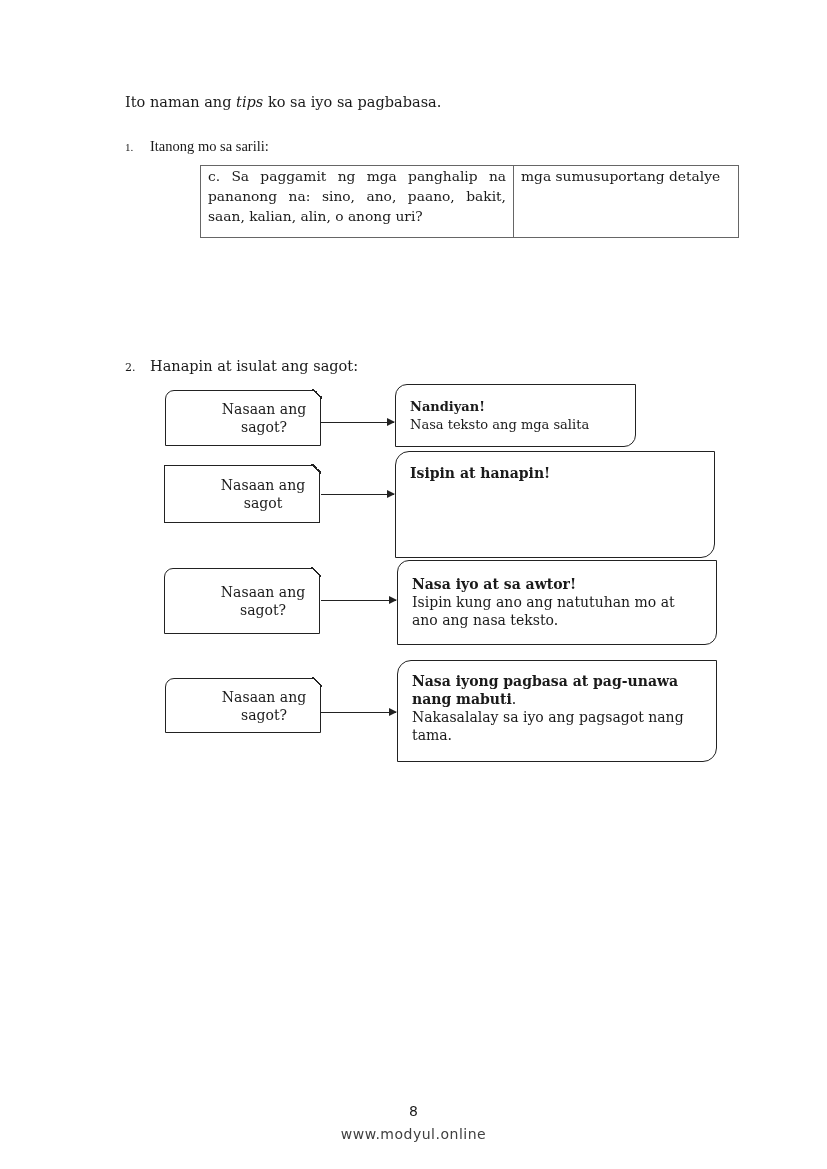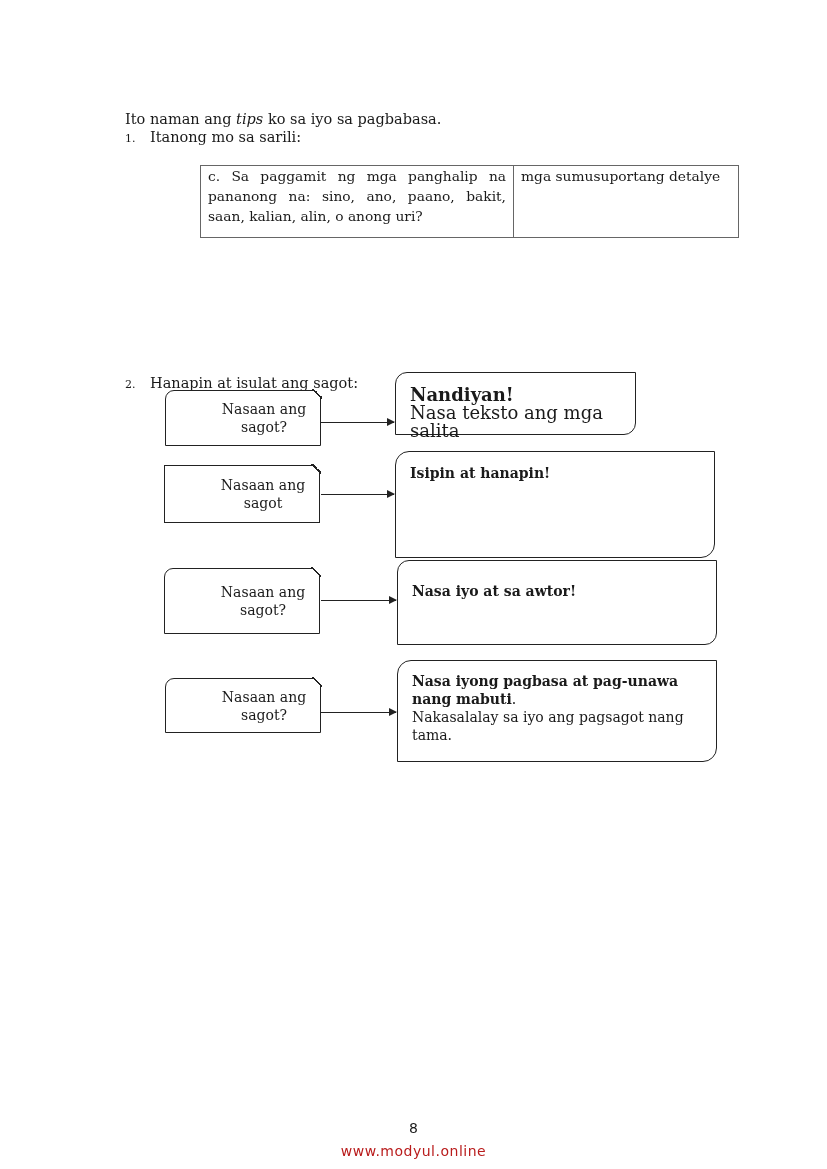"Ito naman ang tips ko" .abs { margin-top: 17px -> none }
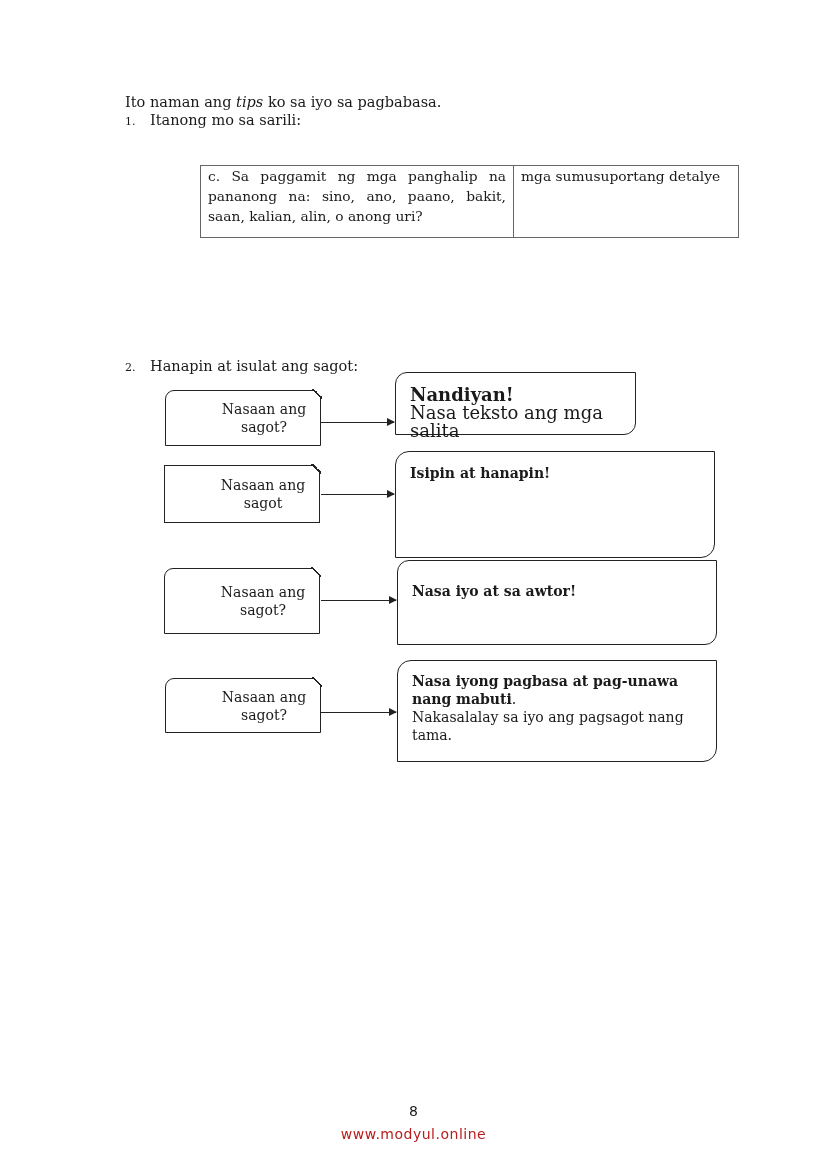"1. Itanong mo sa sarili:" div.abs { font-family: none -> Liberation Serif, serif; top: 112px -> 138px }
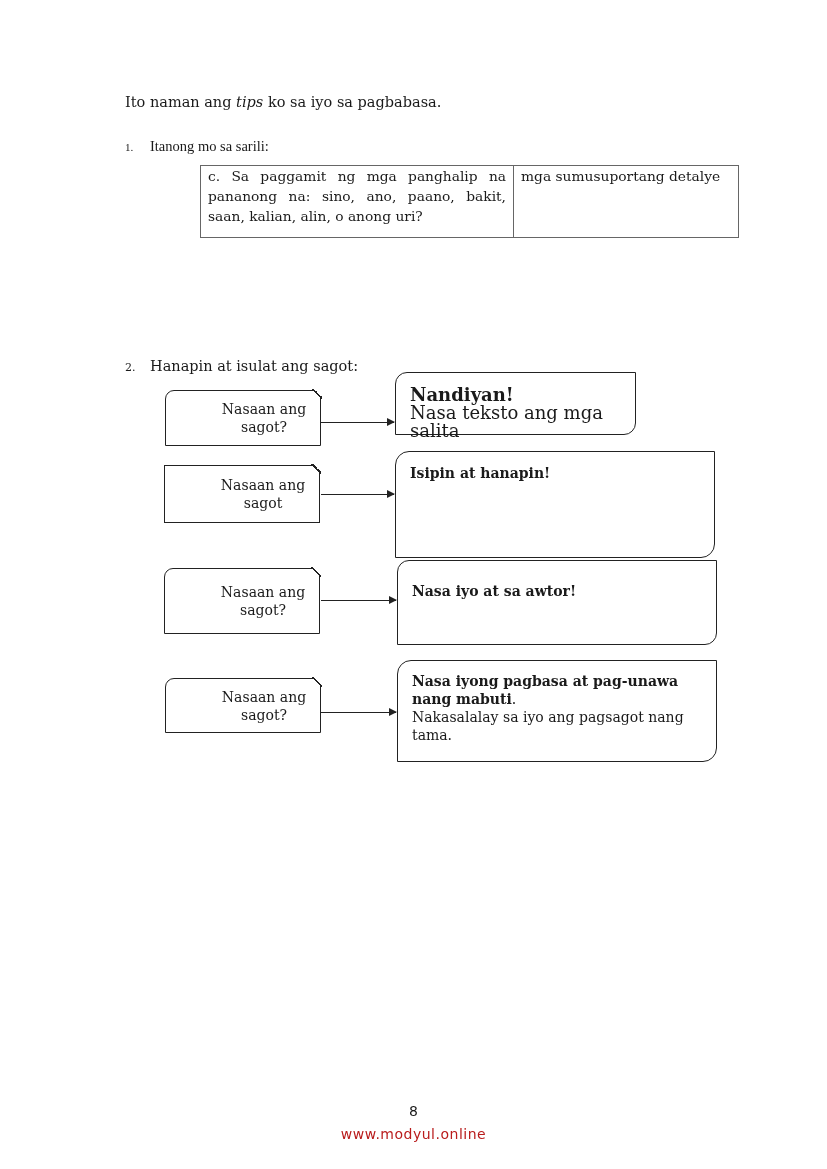"Nandiyan!" div.rbox { font-size: 18px -> 13px; top: 372px -> 384px }
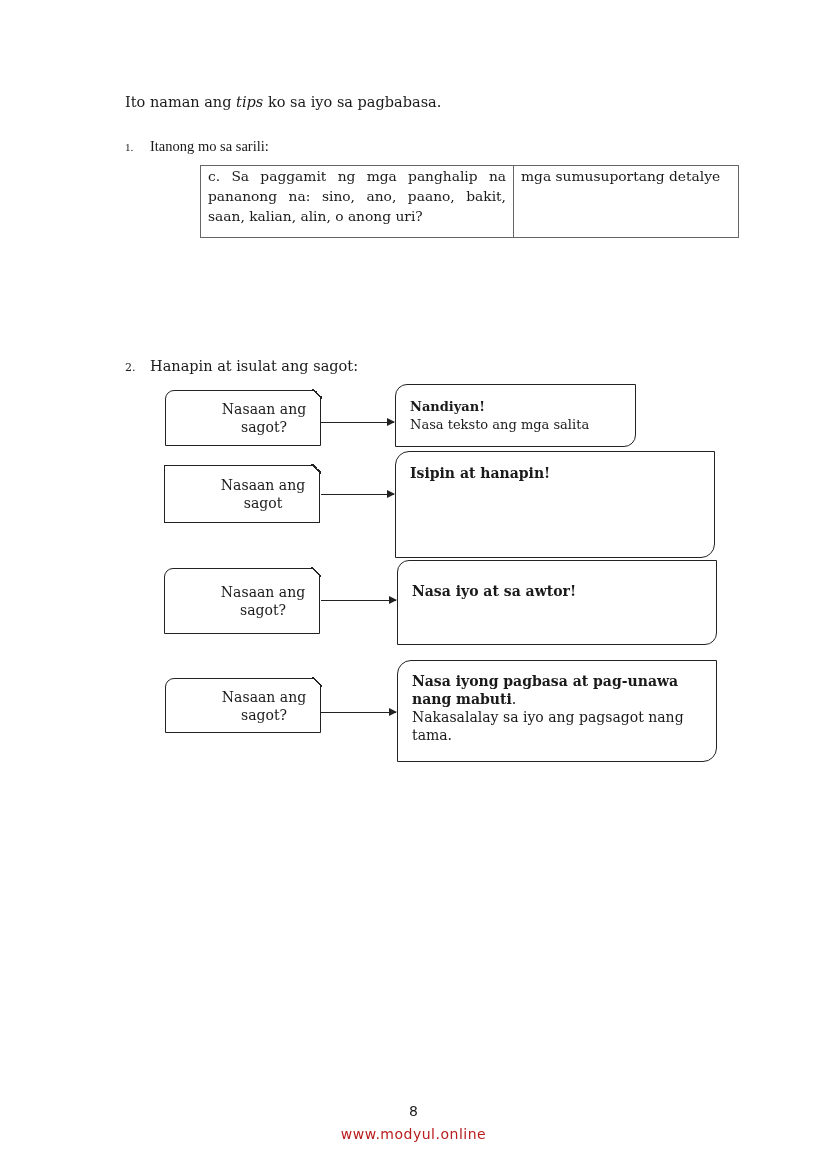"Nasa iyo at sa awtor!" div.rbox { padding-top: 21px -> 14px }
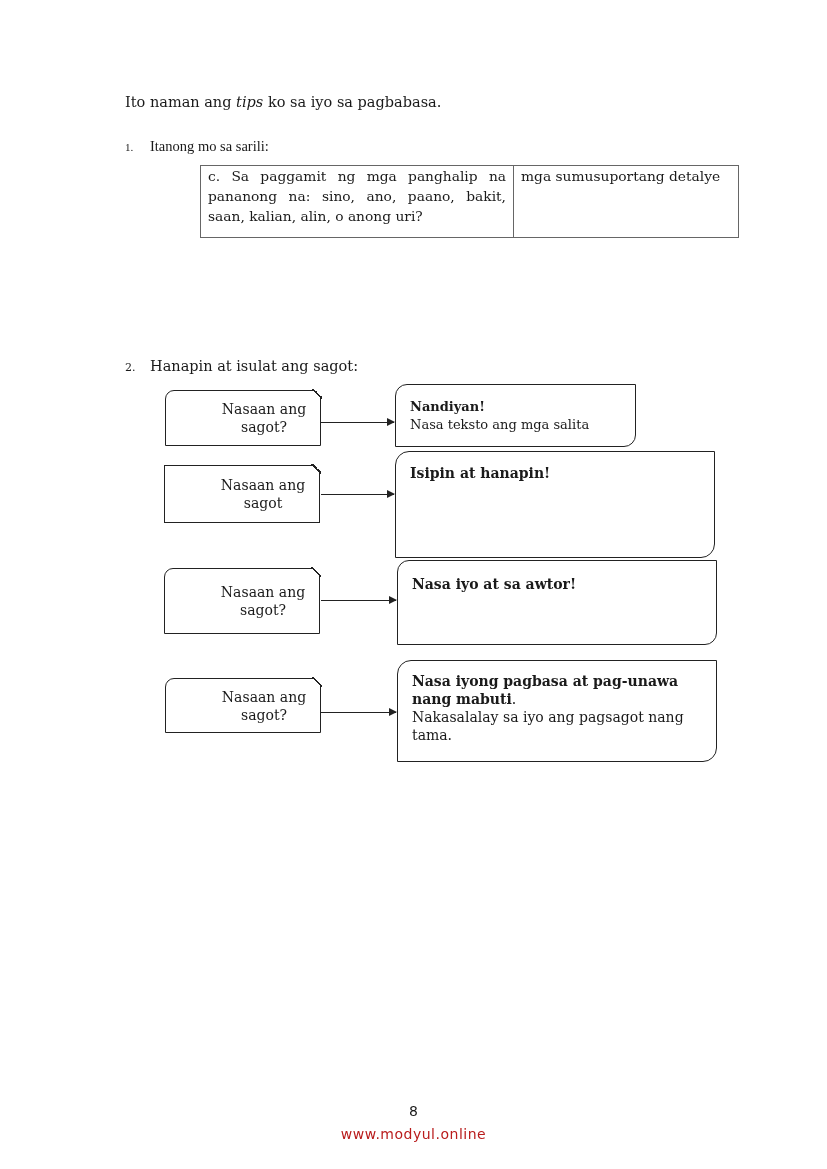"Isipin kung ano ang natutuhan" span { html: none -> <span>Isipin kung ano ang natutuhan mo at ano ang nasa teksto.</span> }
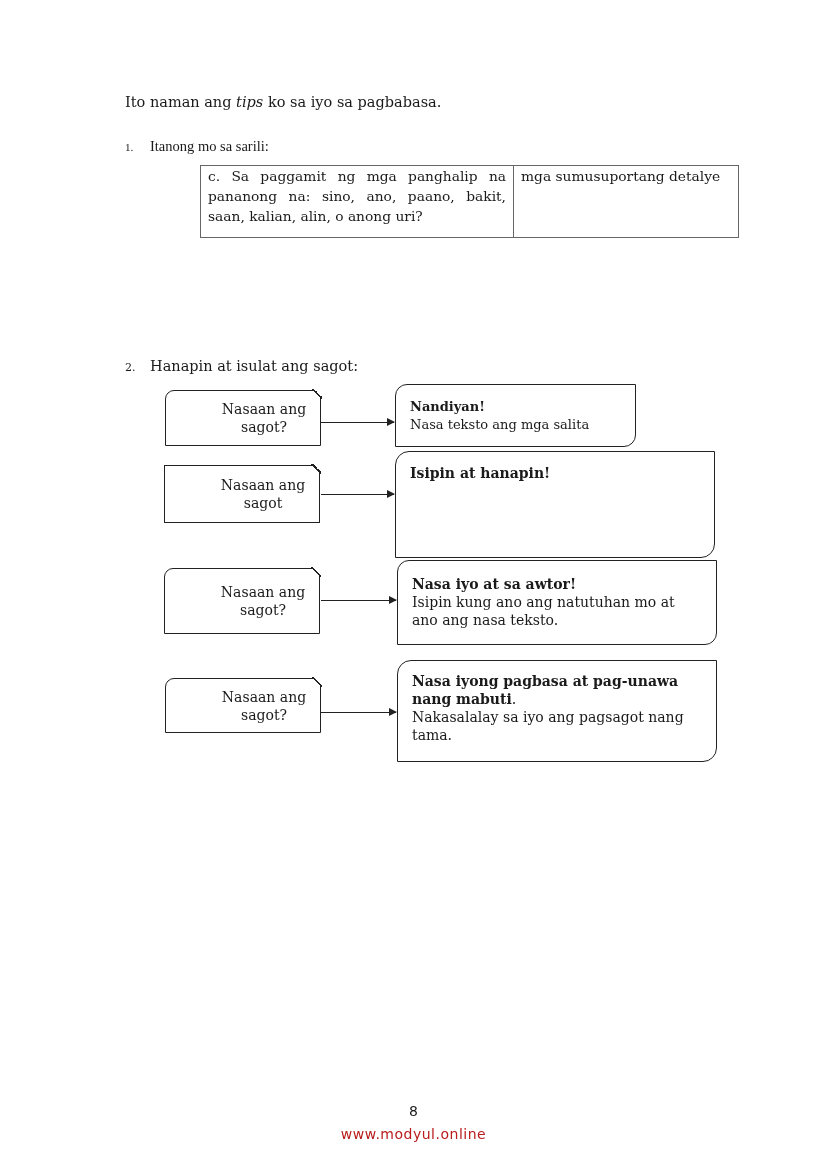"www.modyul.online" .watermark { color: #b91c1c -> #404040 }
